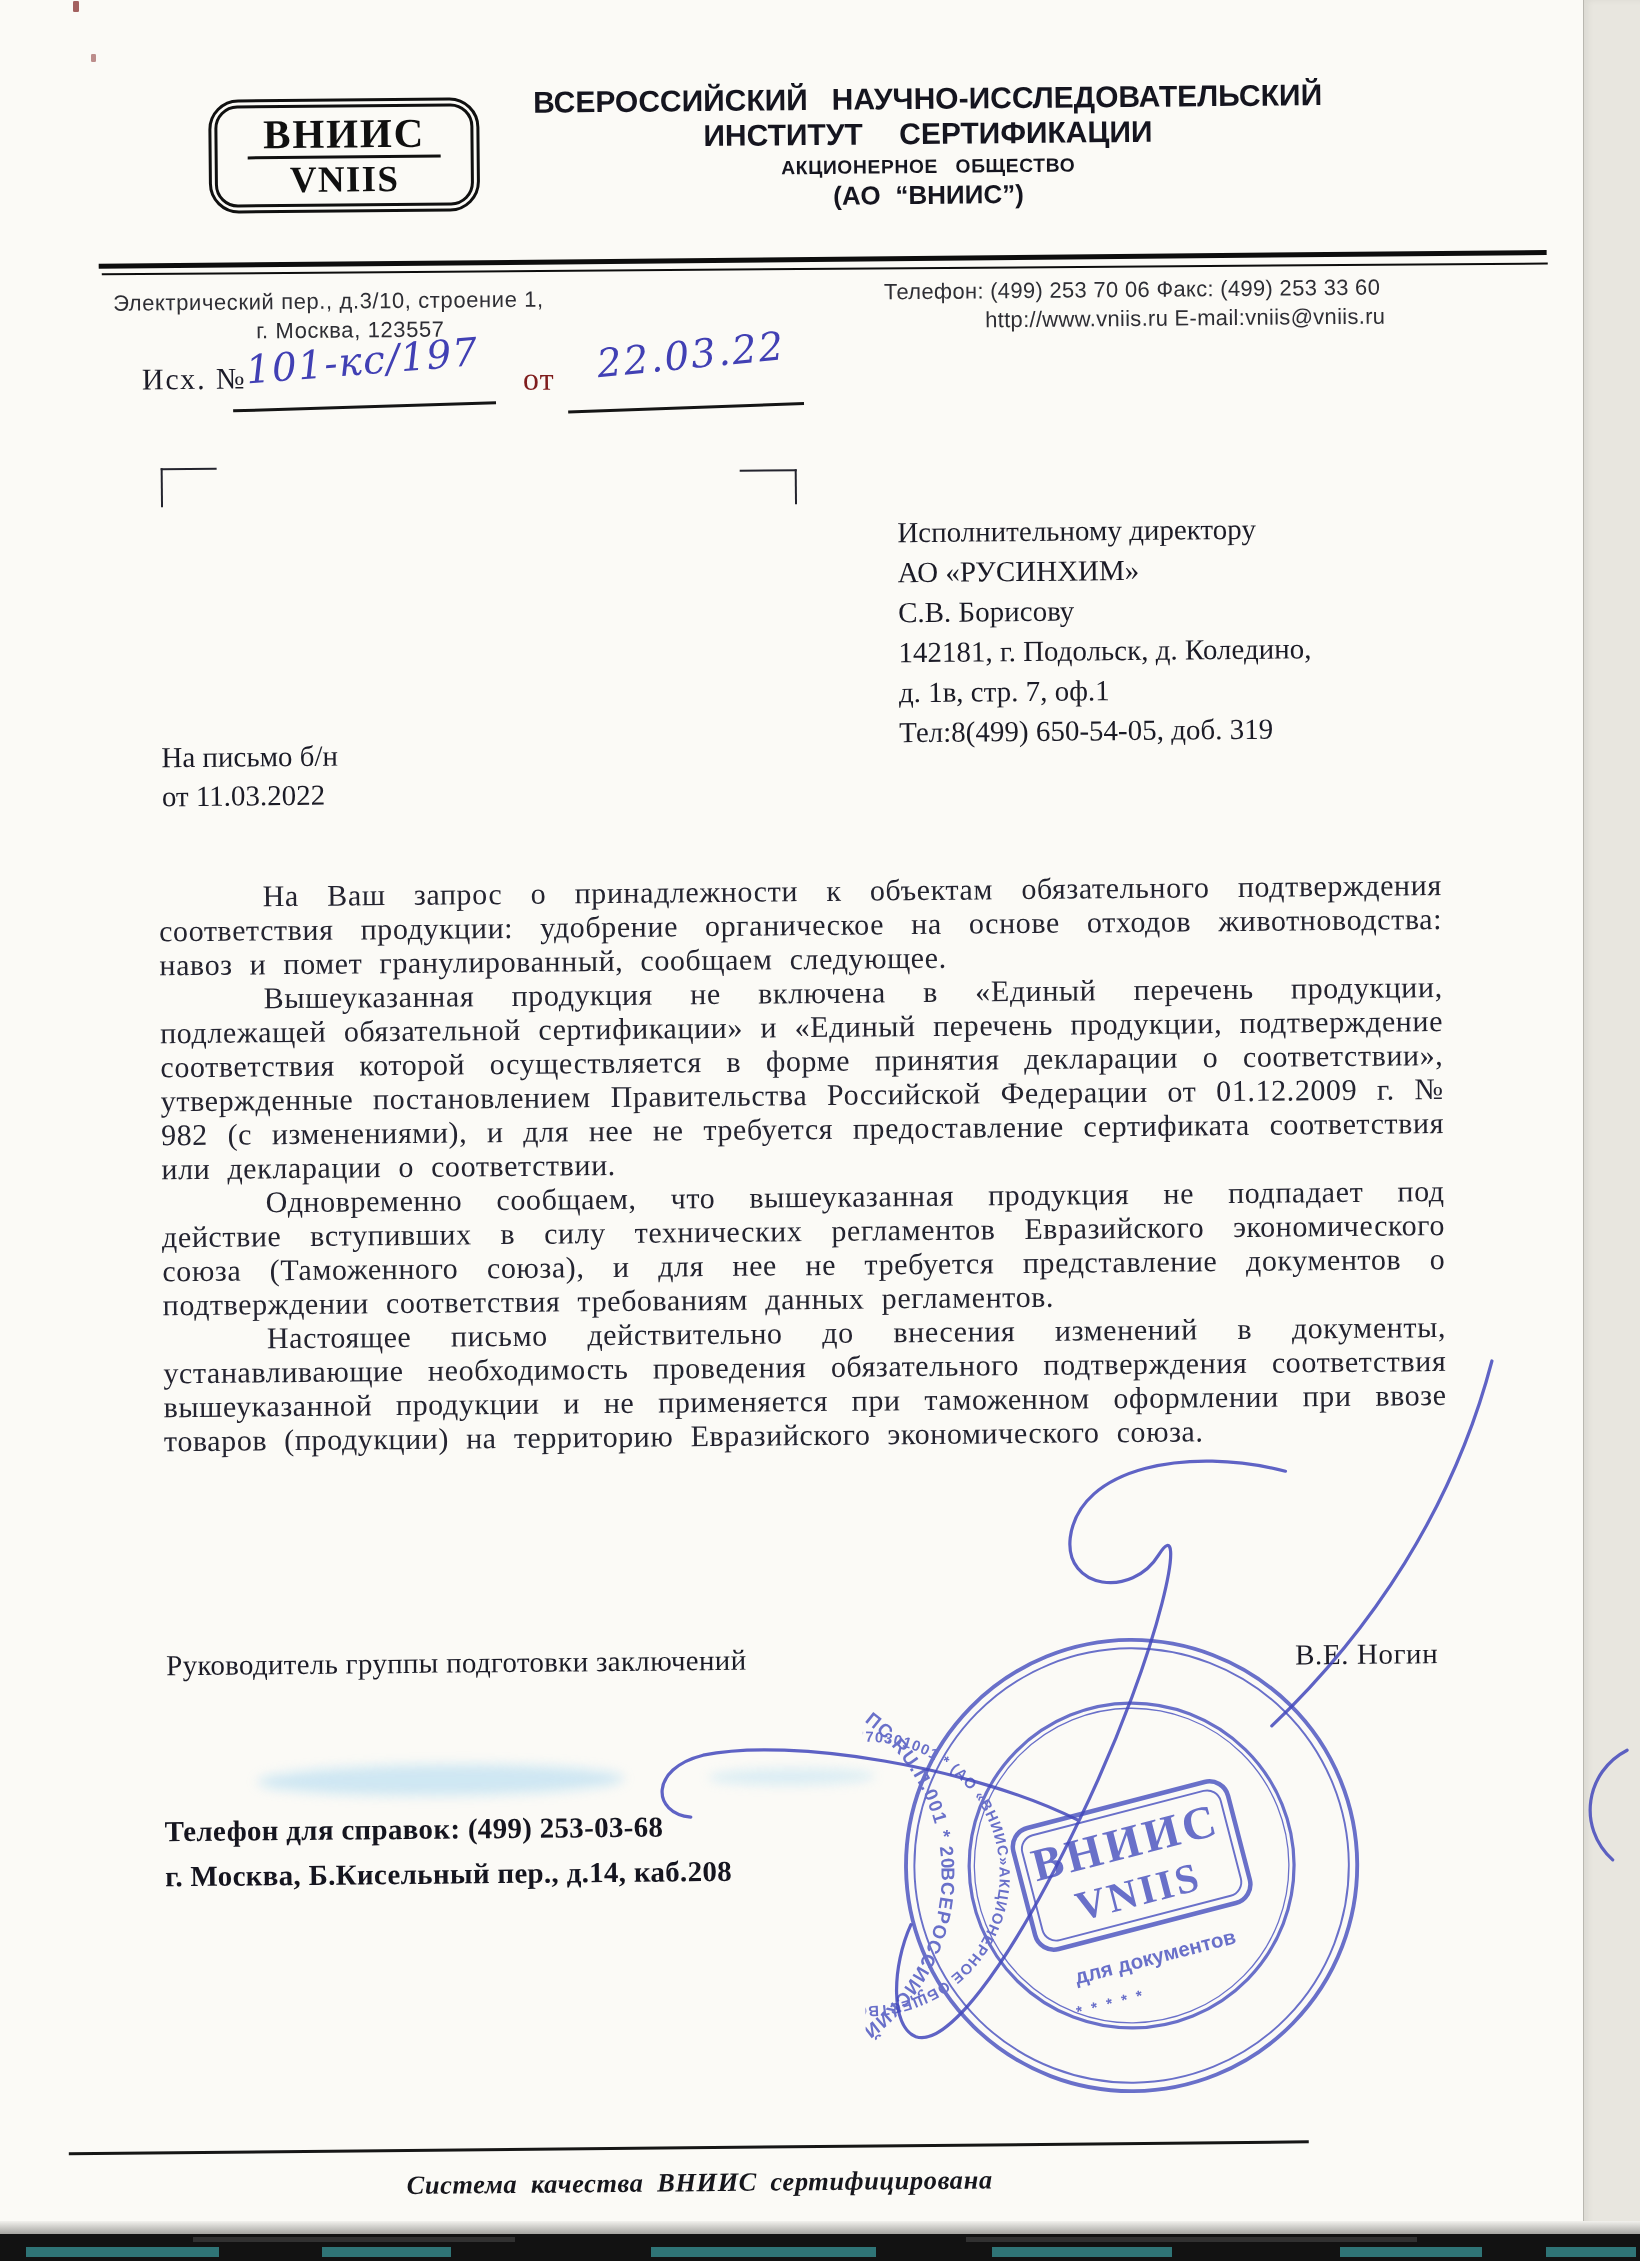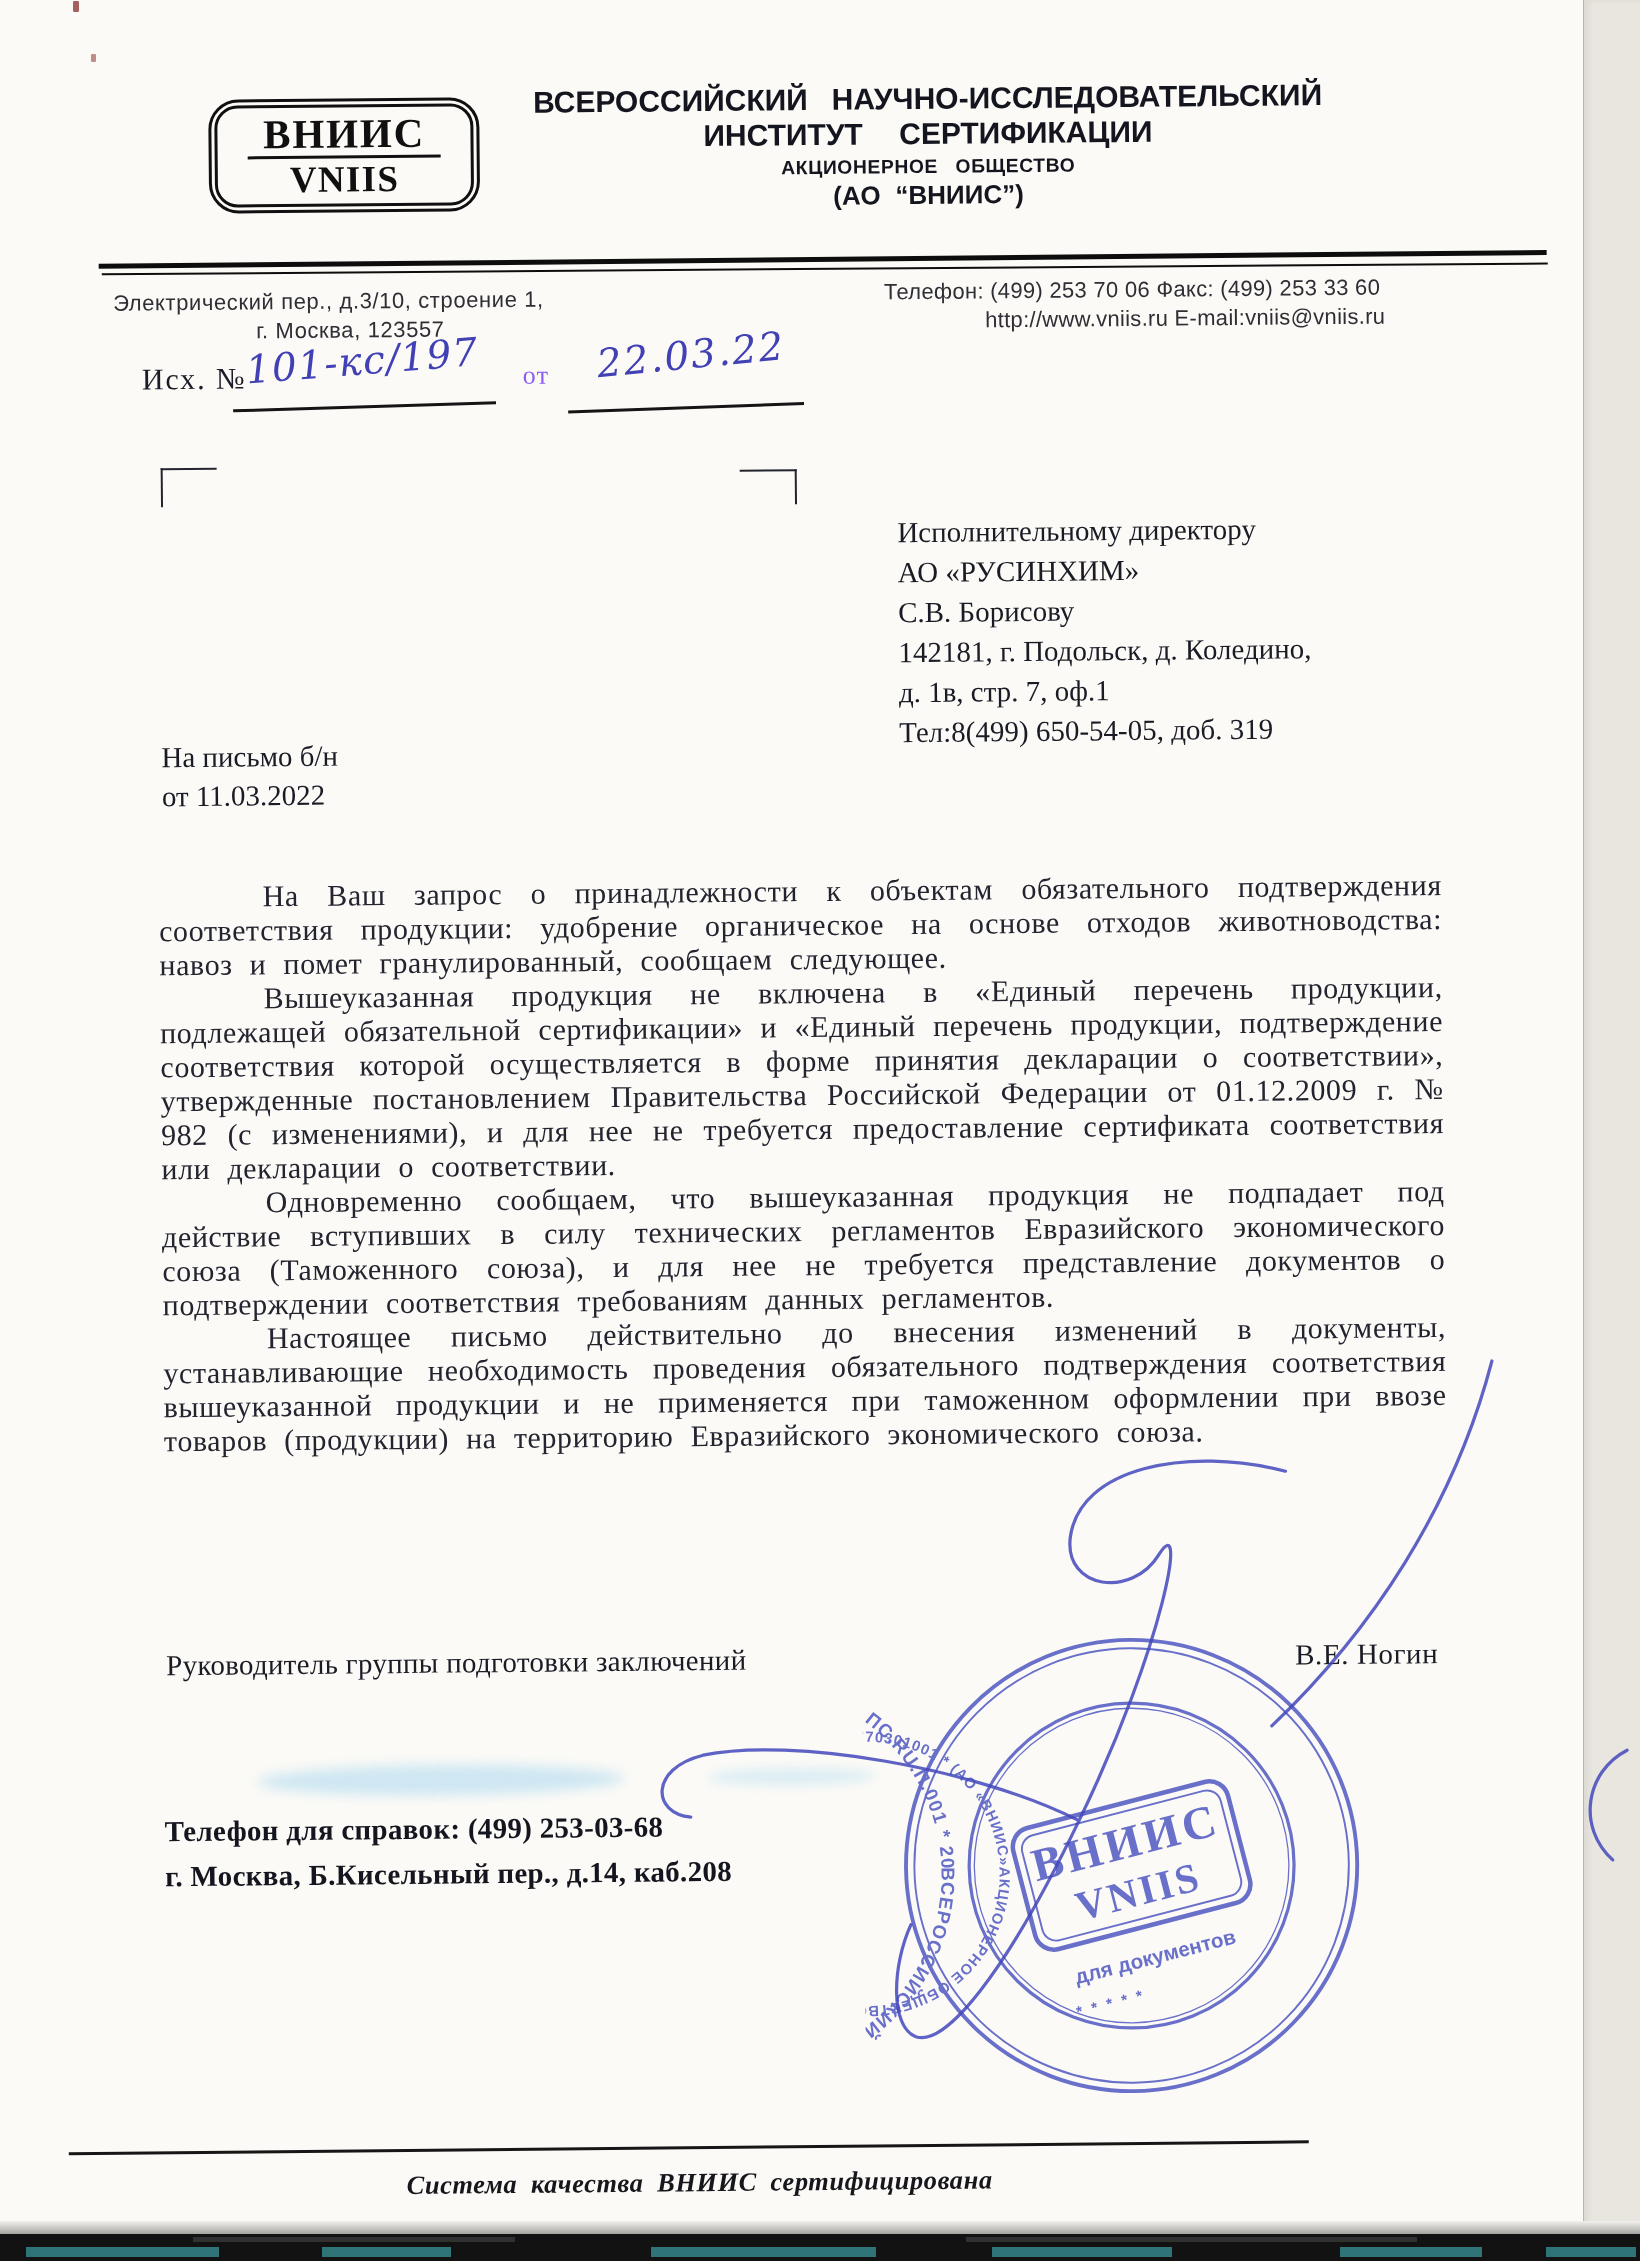"от" .ref-from { color: #8b5cf6 -> #7f1d1d; font-size: 26px -> 32px }
